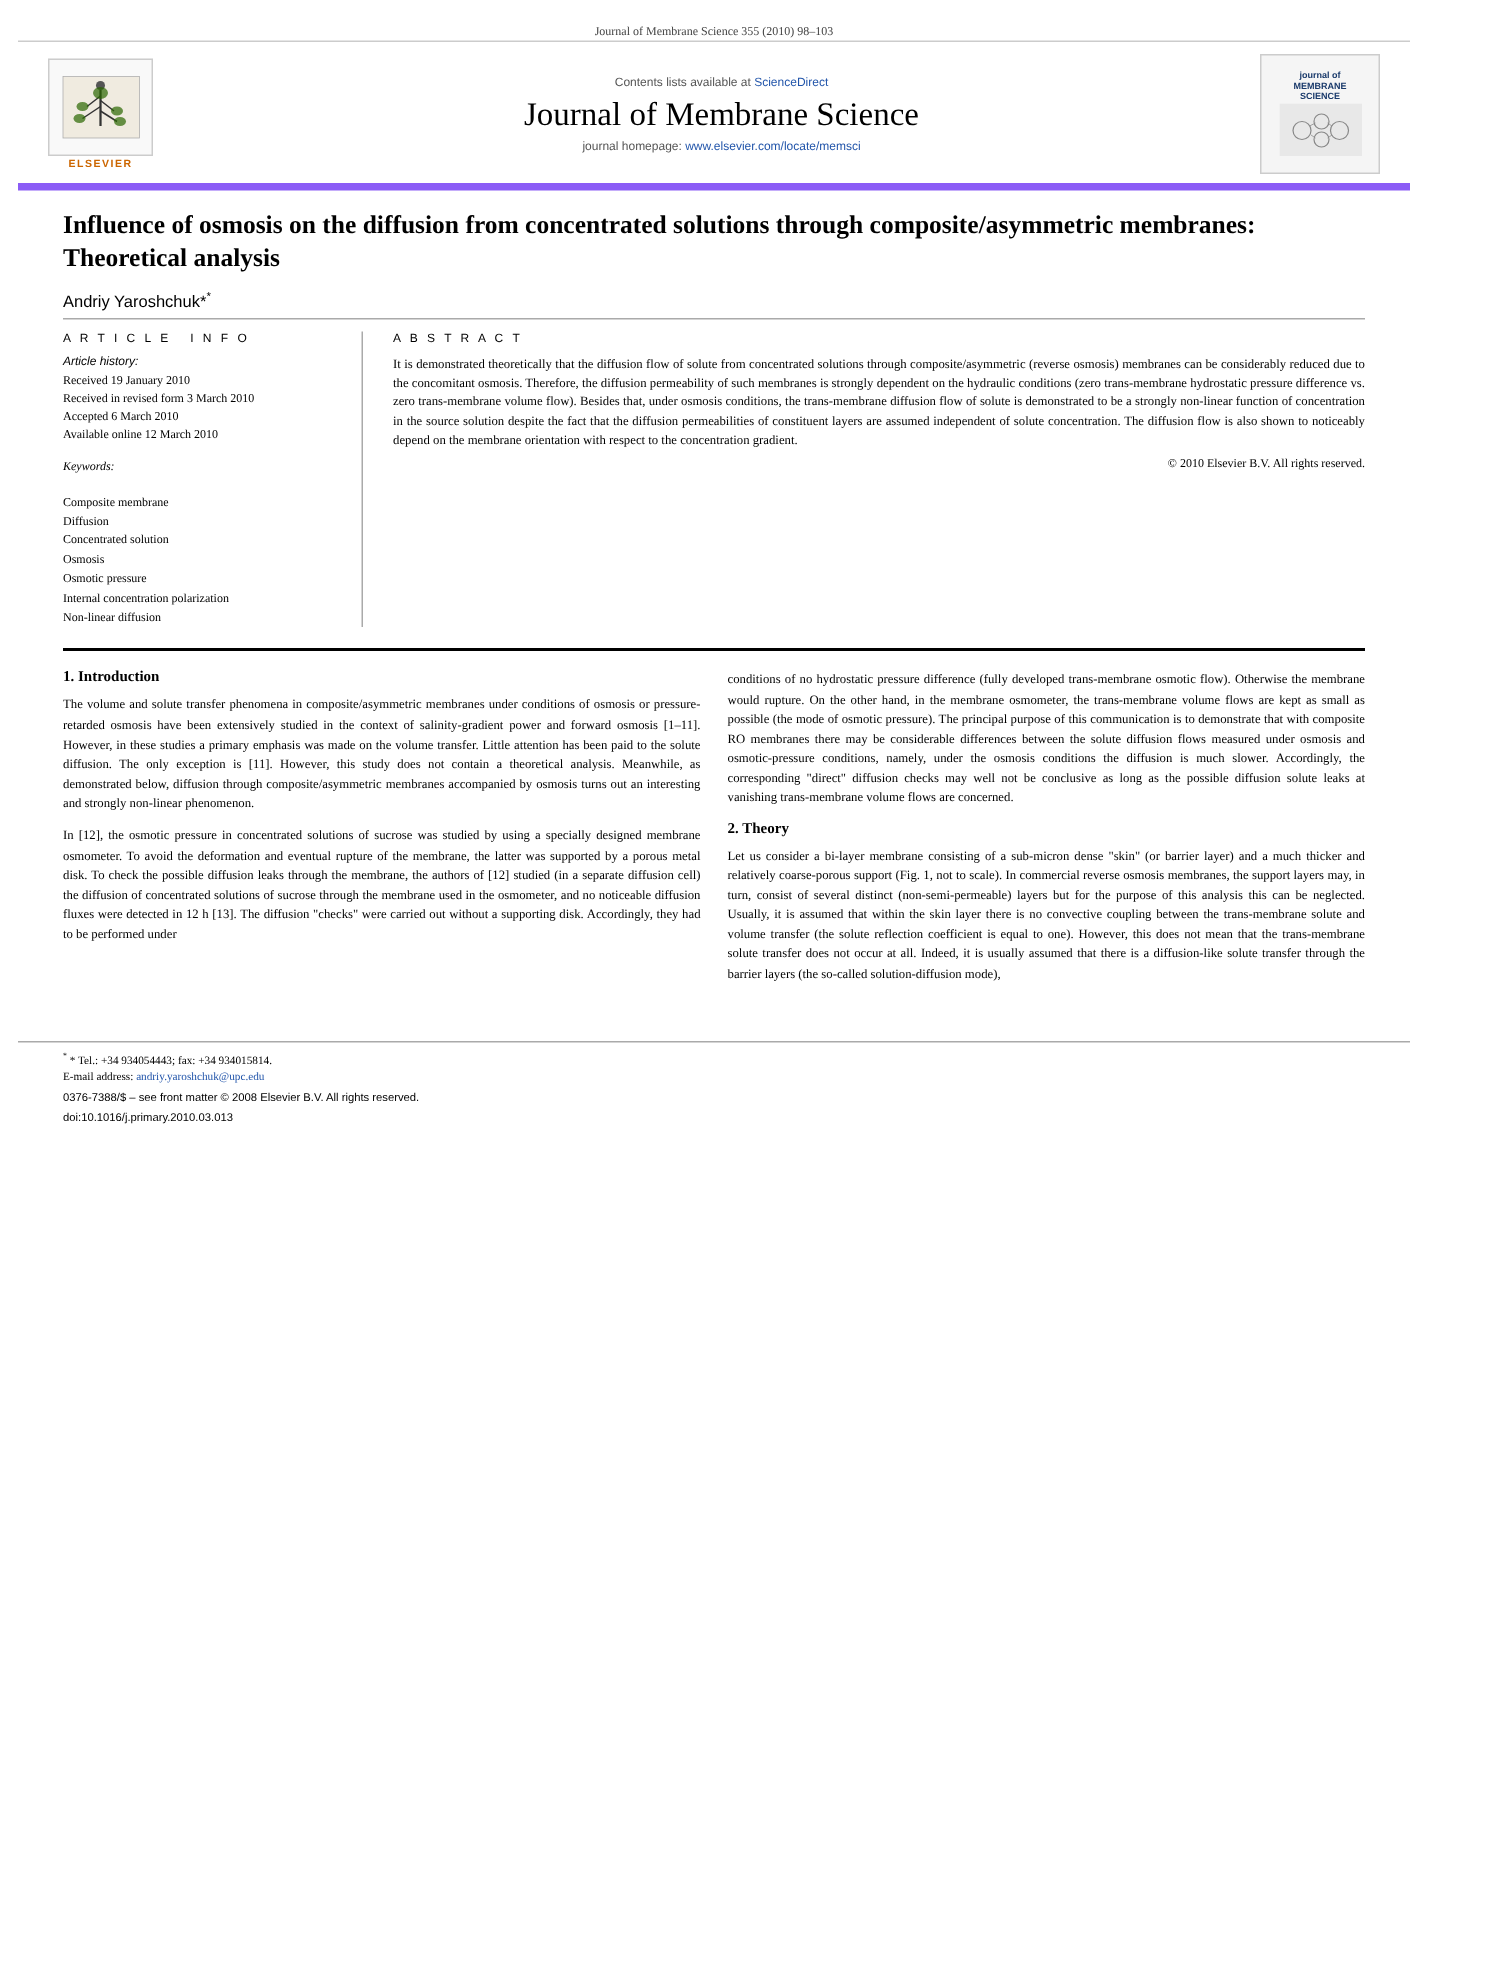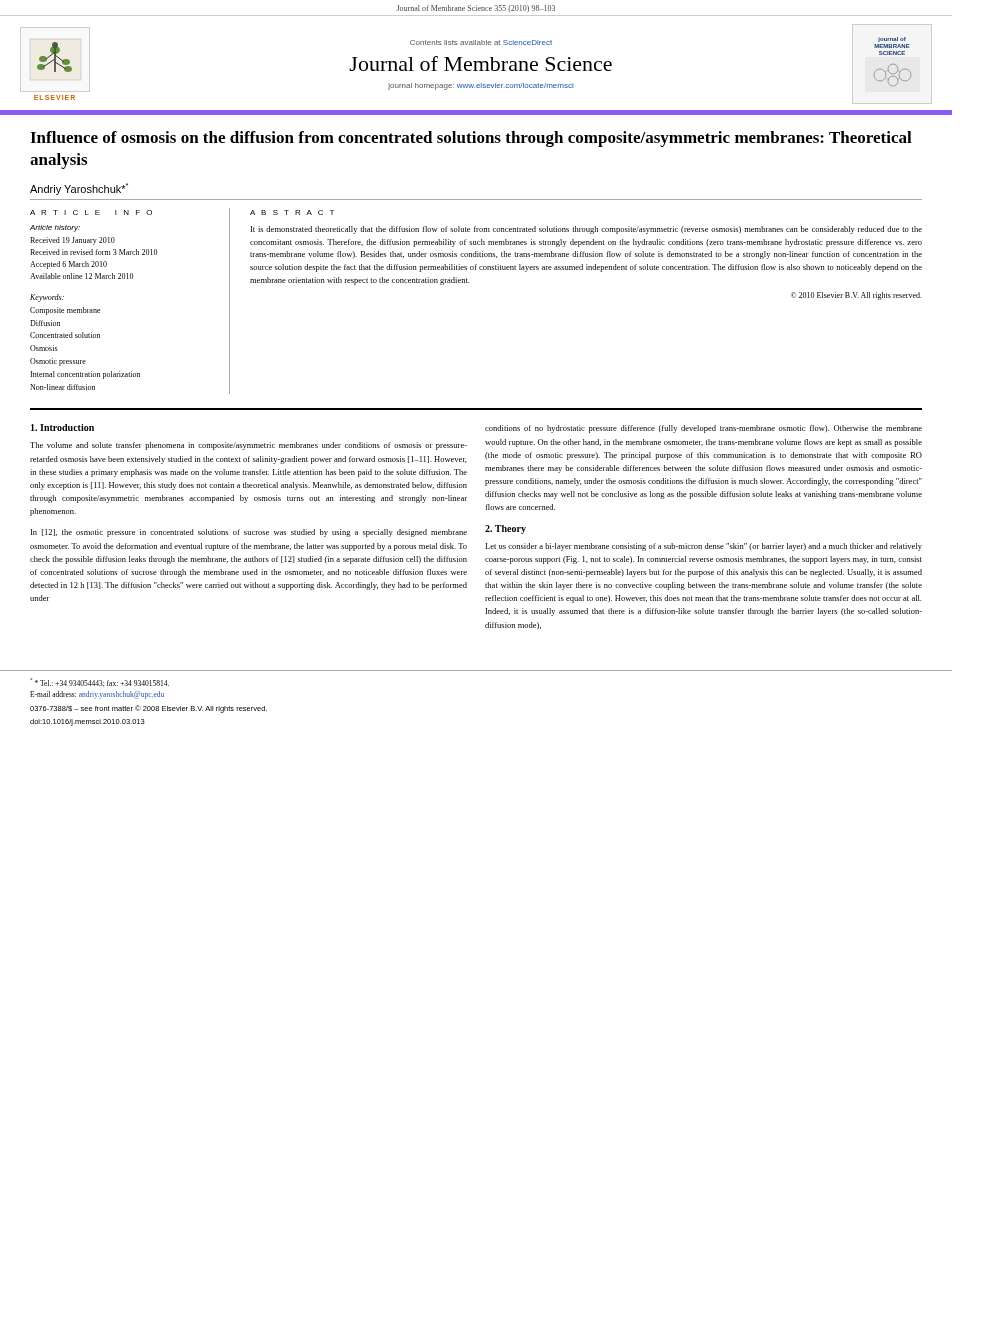"Journal of Membrane Science 355" .page-container { padding: 0 -> 12px }
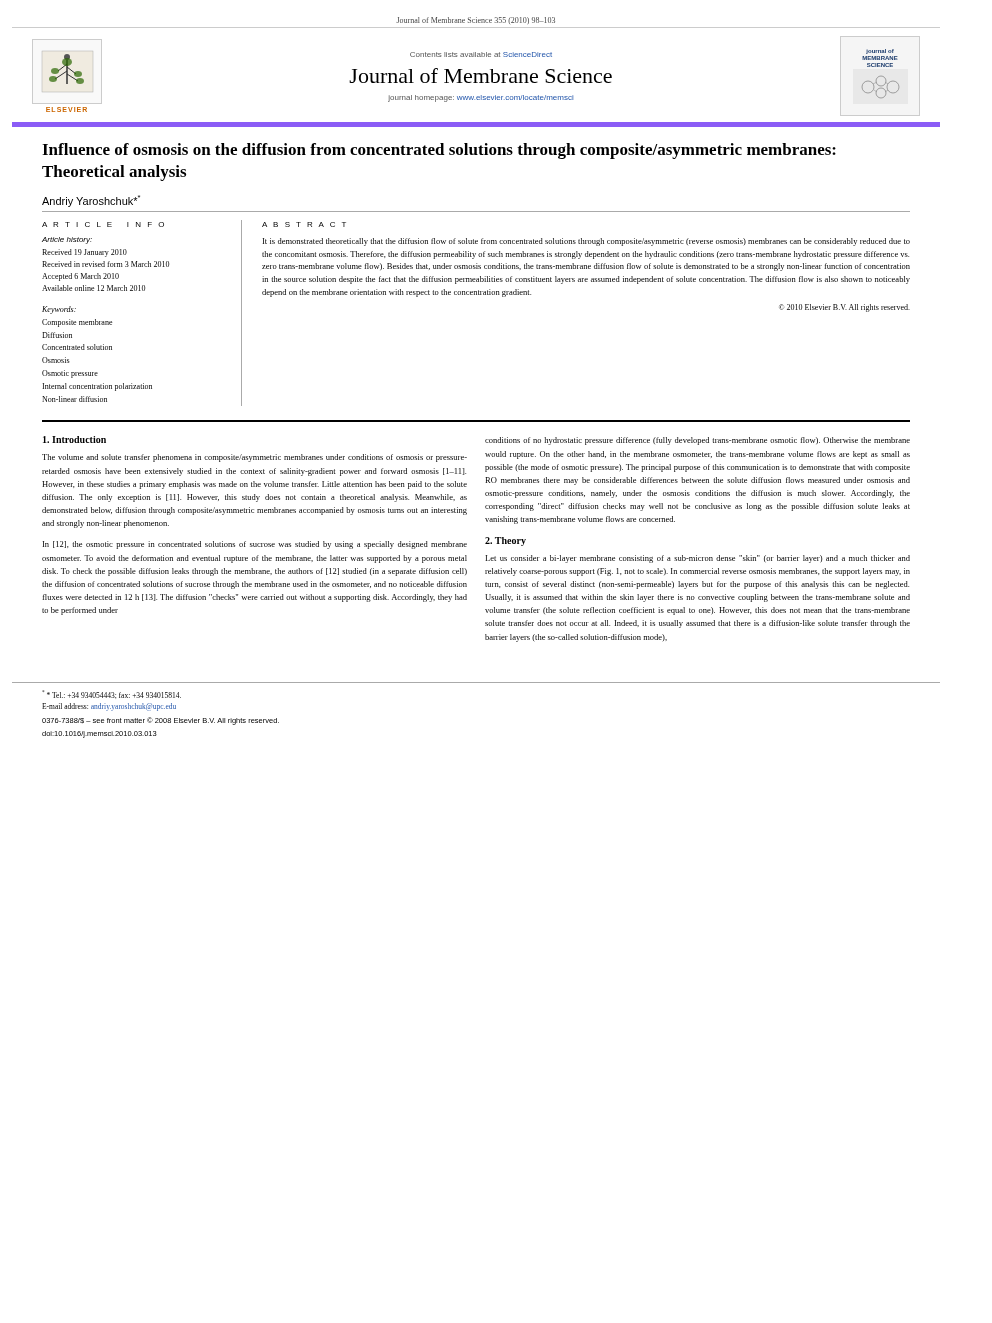"Keywords:" .keywords-label { margin-bottom: 3px -> 14px }
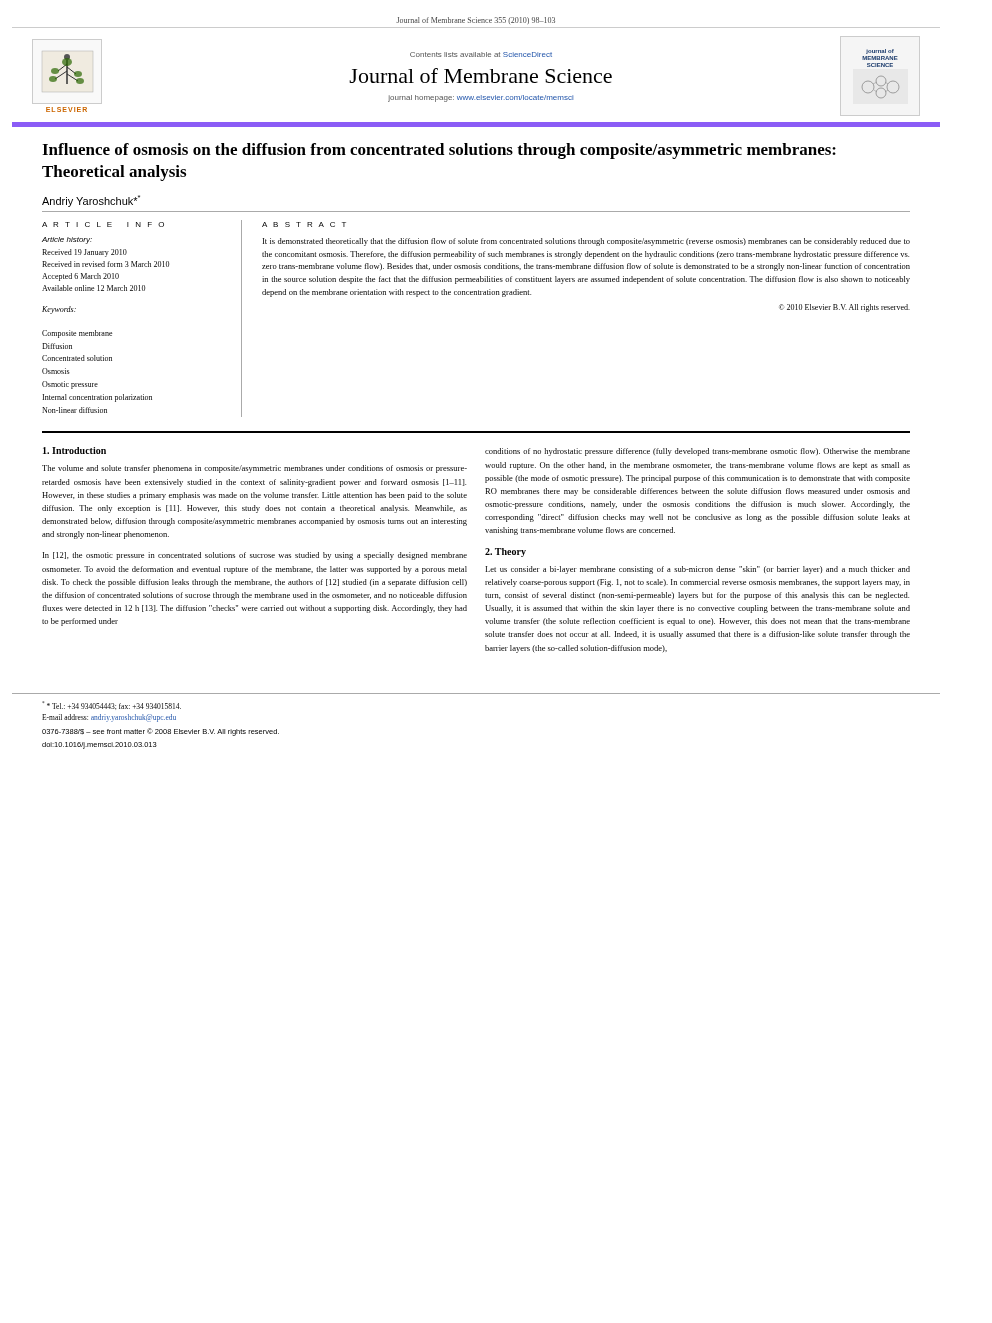"doi:10.1016/j.memsci.2010.03.013" span { text: doi:10.1016/j.memsci.2010.03.013 -> doi:10.1016/j.primary.2010.03.013 }
